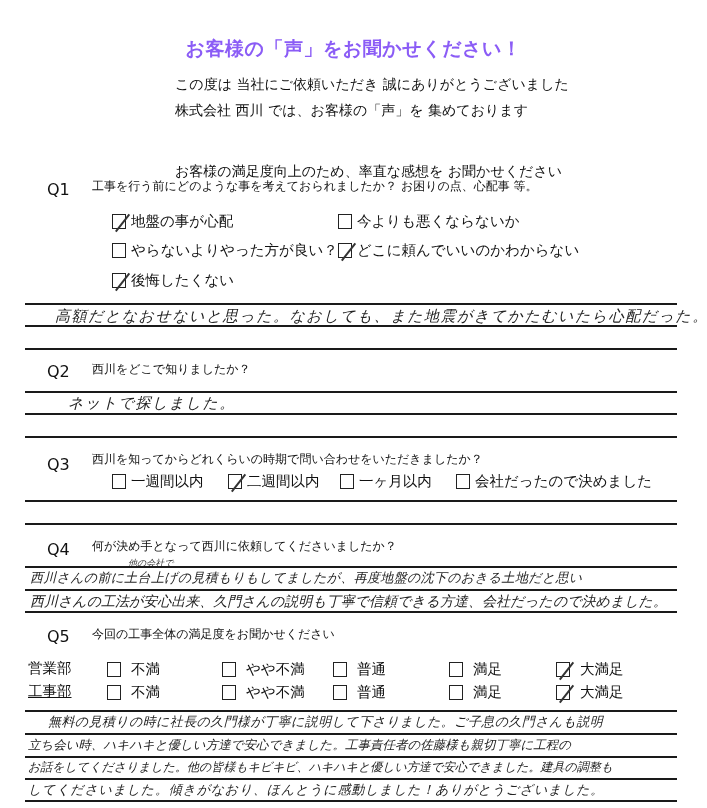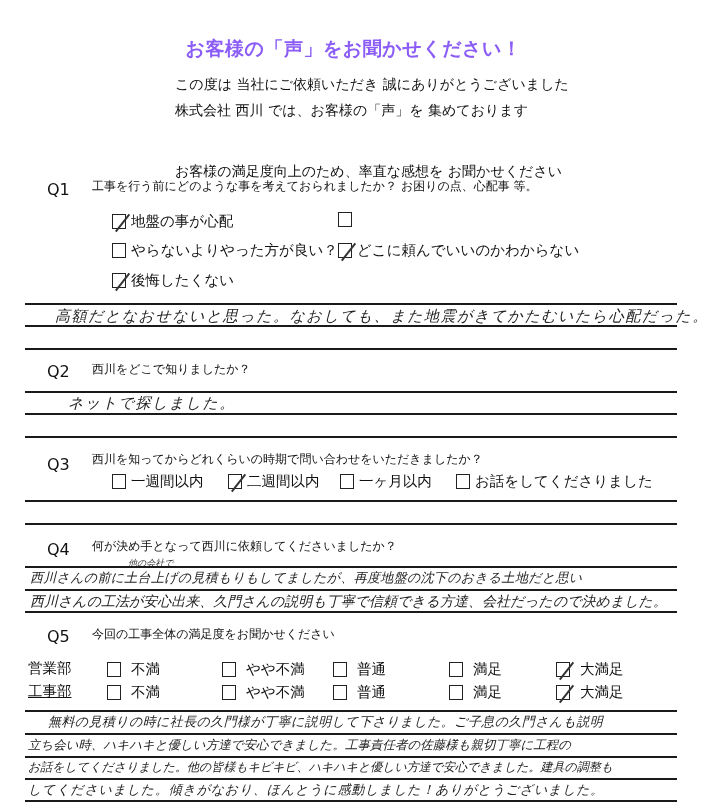"今よりも悪くならないか" span { html: none -> <span>今よりも悪くならないか</span> }
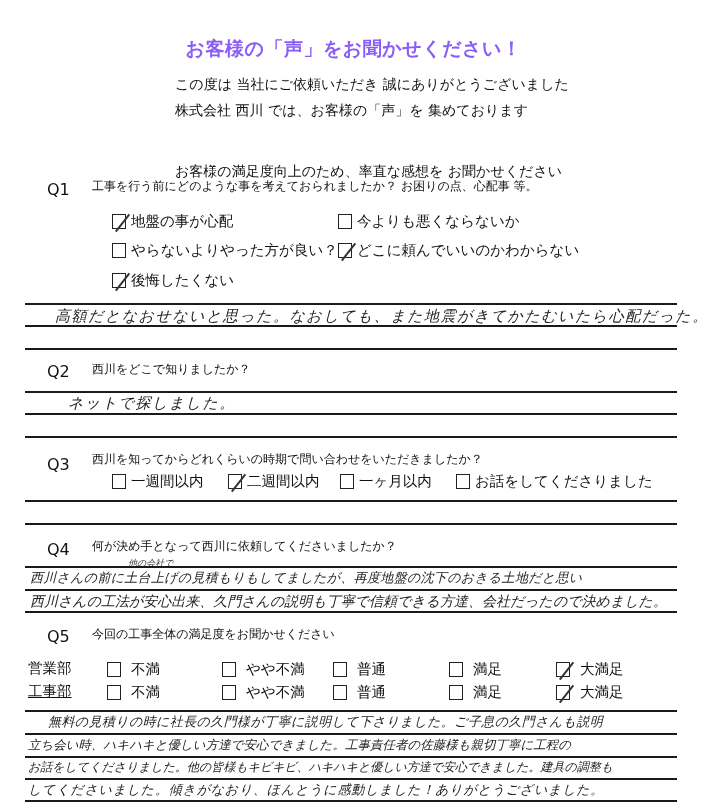"お話をしてくださりました" span { text: お話をしてくださり -> 会社だったので決め }
